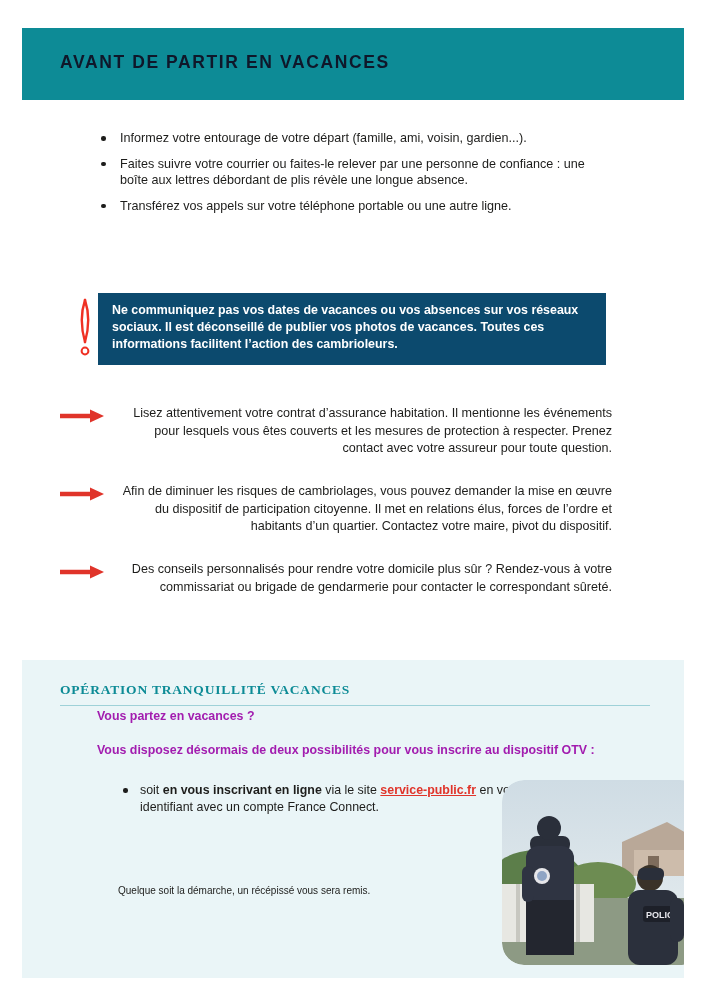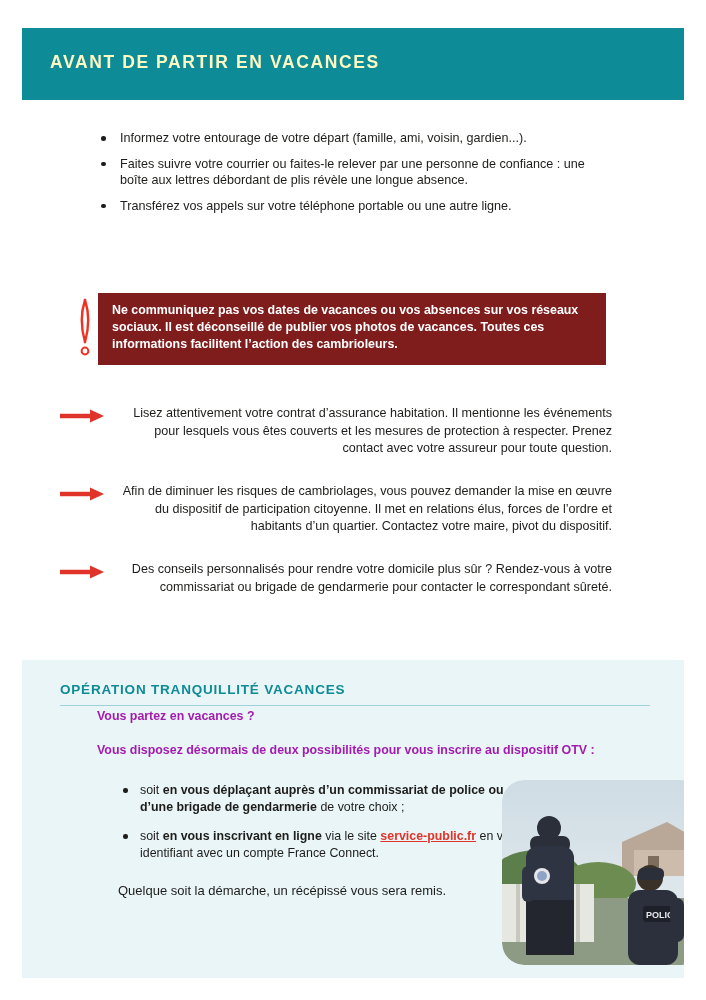"AVANT DE PARTIR EN VACANCES" .header-title { color: #fef9c3 -> #0f172a; left: 28px -> 38px }
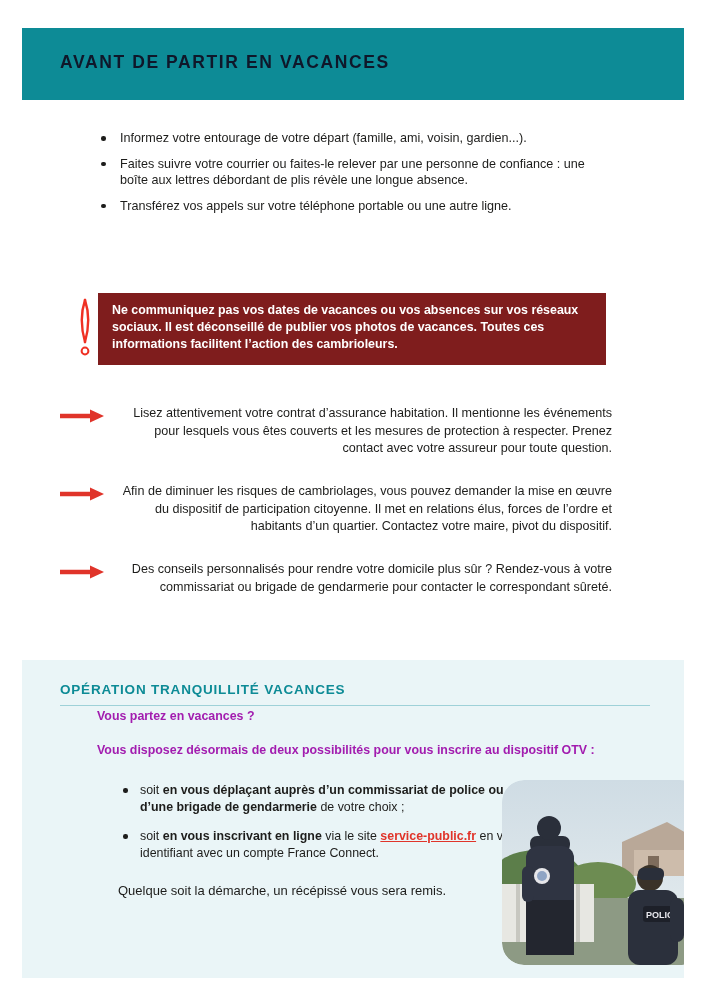"Ne communiquez pas vos dates" .warn-box { background: #7f1d1d -> #0c4a6e }
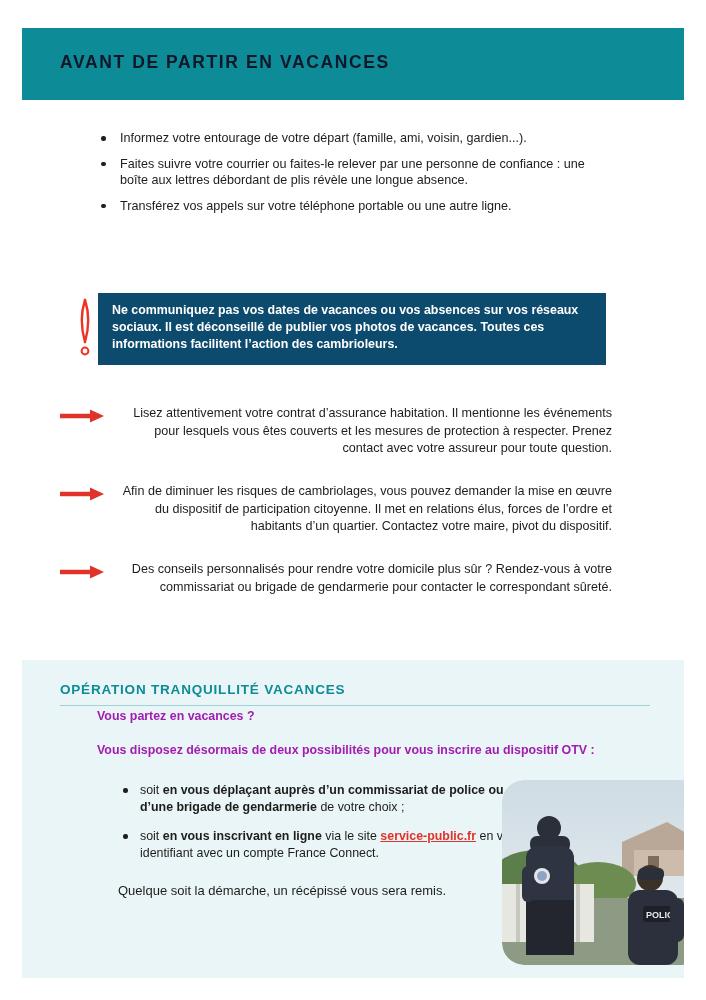"OPÉRATION TRANQUILLITÉ VACANCES" .otv-title { font-family: none -> Liberation Serif, serif }
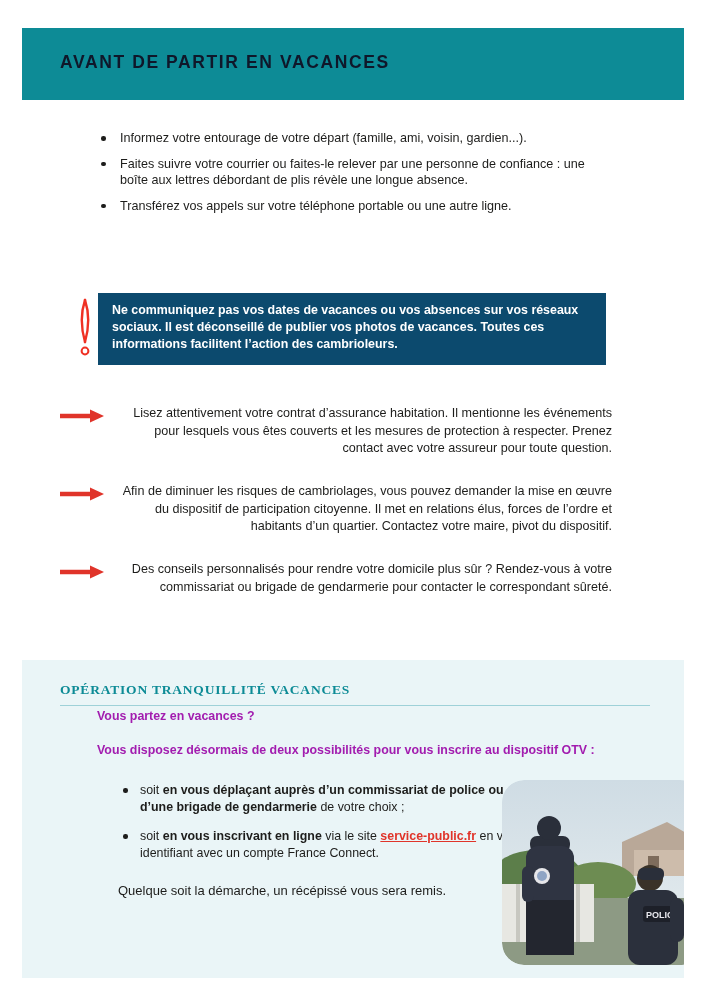"soit en vous déplaçant auprès" li { html: <li> <span>soit </span><b>en vous déplaçant auprès d’un commissariat de police ou d’une brigade de gendarmerie</b><span> de votre choix ;</span> </li> -> none }
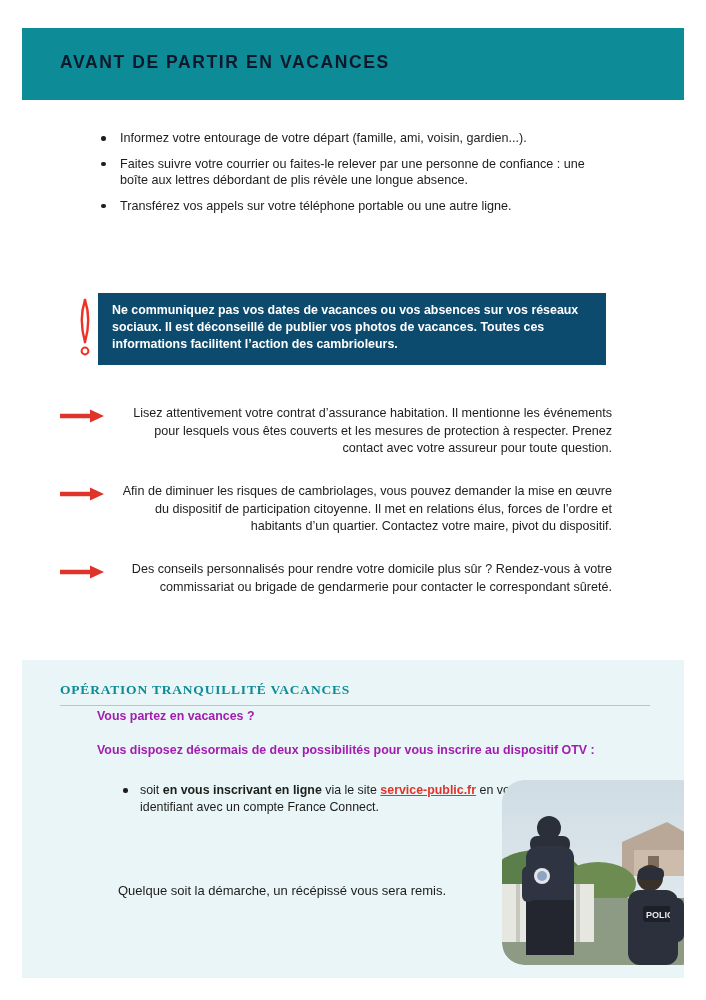"Quelque soit la démarche, un" .otv-footer { font-size: 13px -> 10px }
